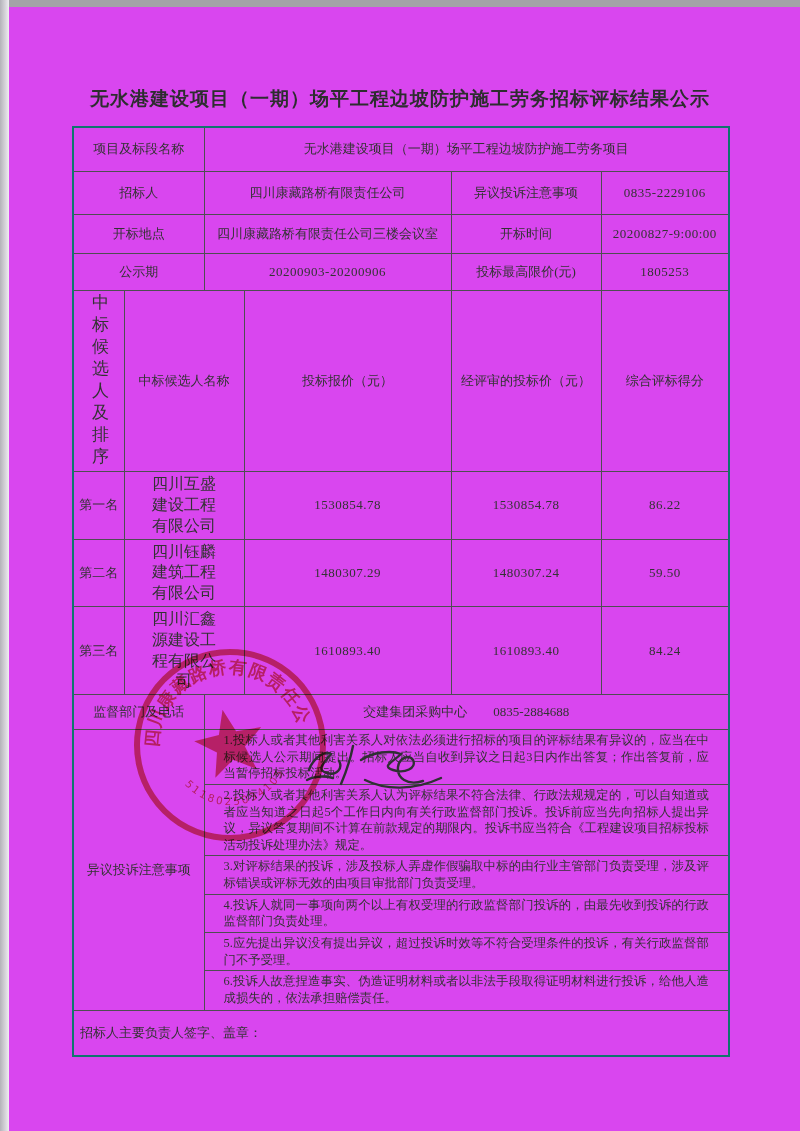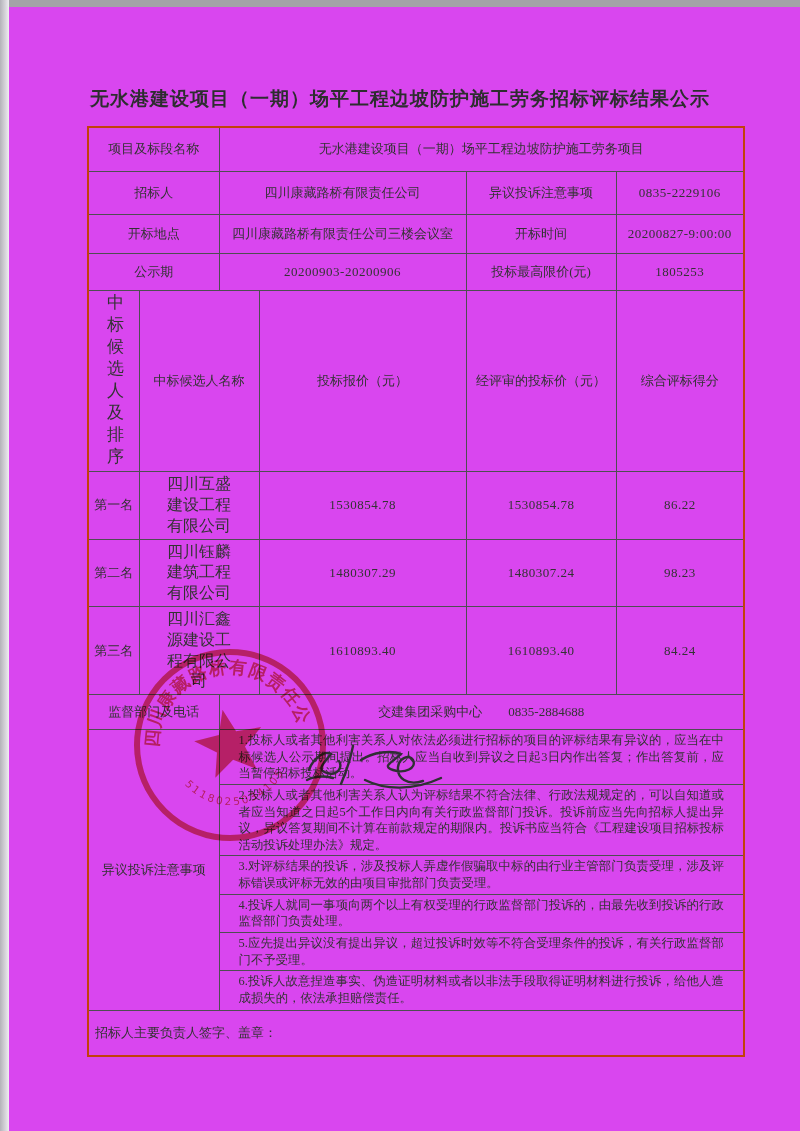"项目及标段名称" .main-table { border: 2px solid #c2410c -> 2px solid #0f766e; margin-left: 15px -> none }
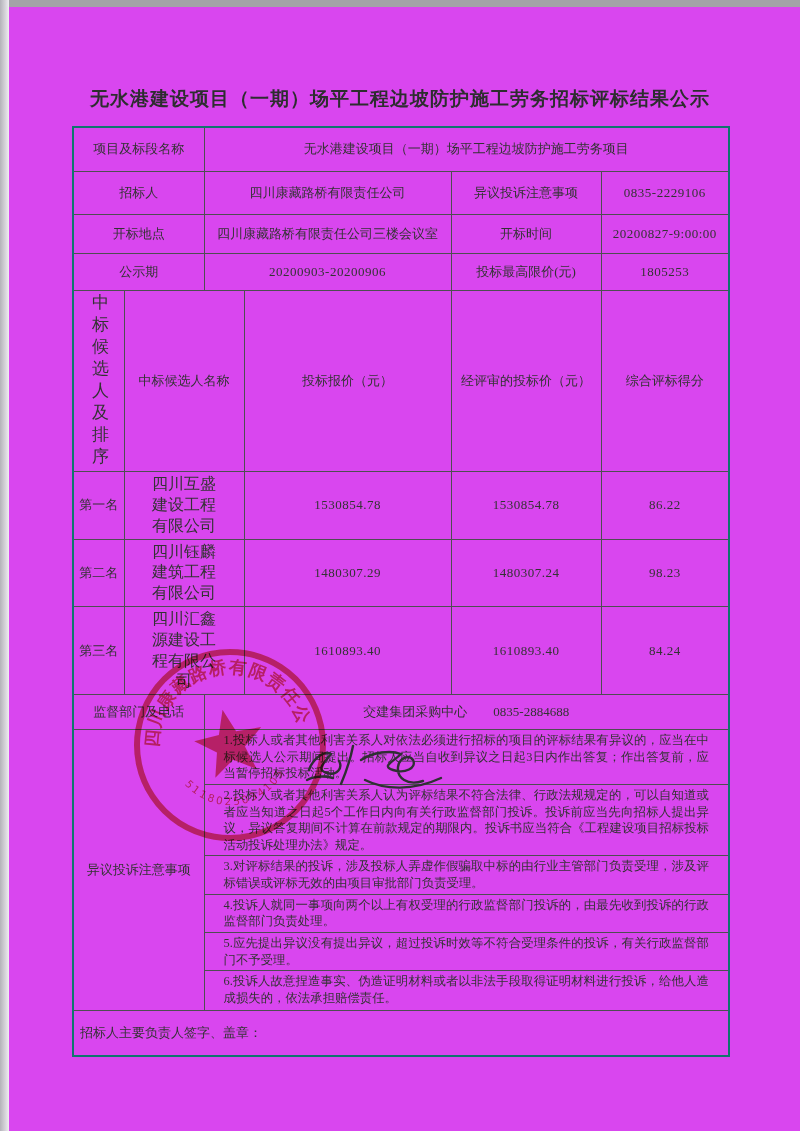"98.23" td.num { text: 98.23 -> 59.50 }
